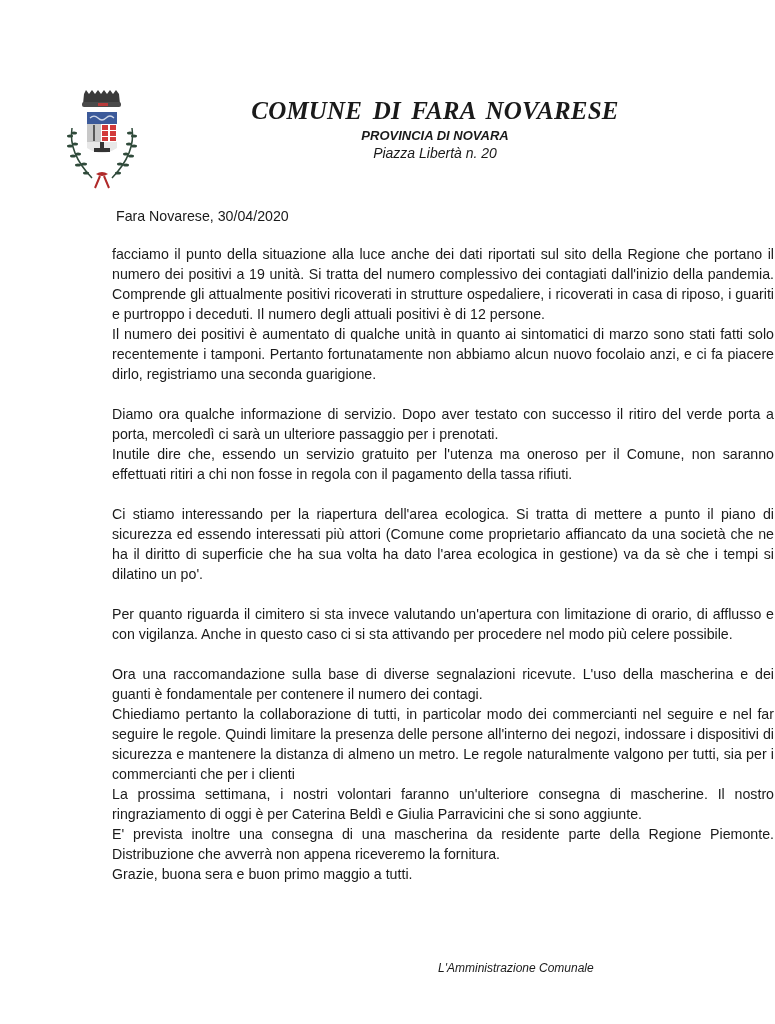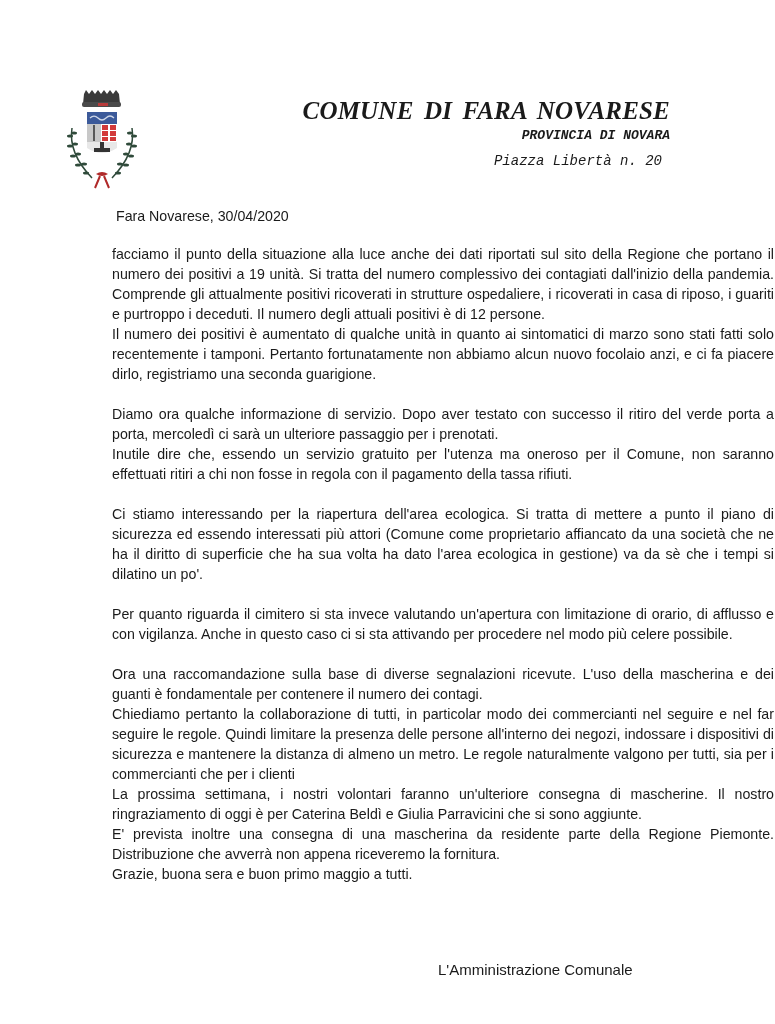"COMUNE DI FARA NOVARESE" .header { text-align: right -> center }
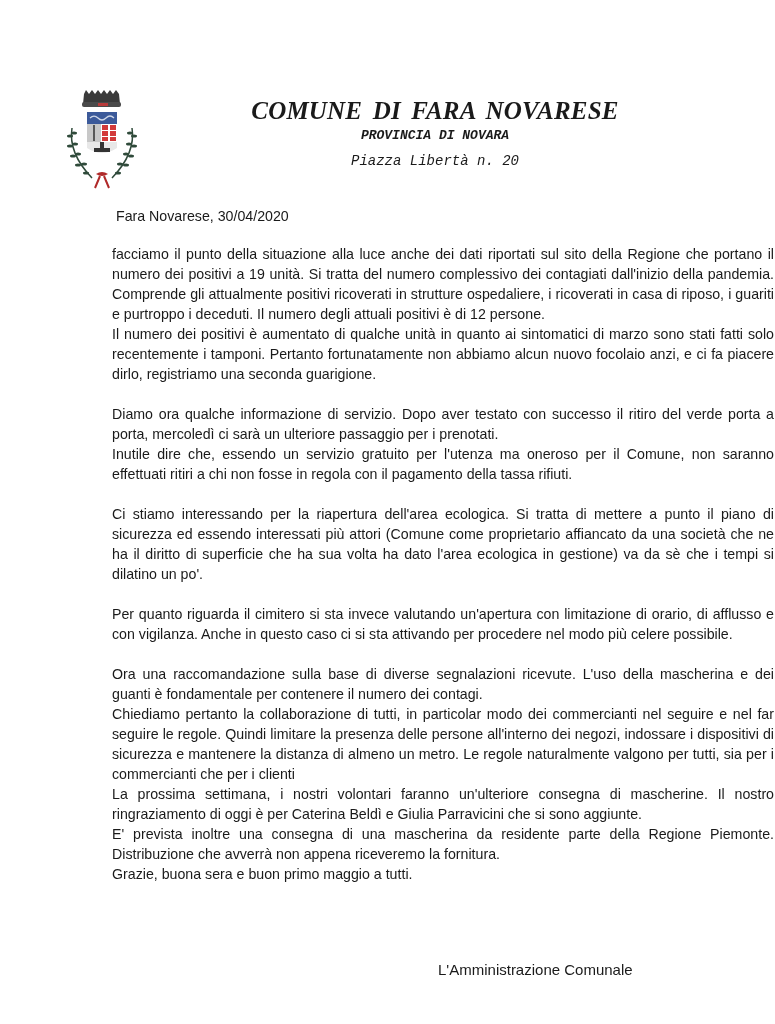"PROVINCIA DI NOVARA" .subtitle { font-family: Liberation Mono, monospace -> Liberation Sans, sans-serif }
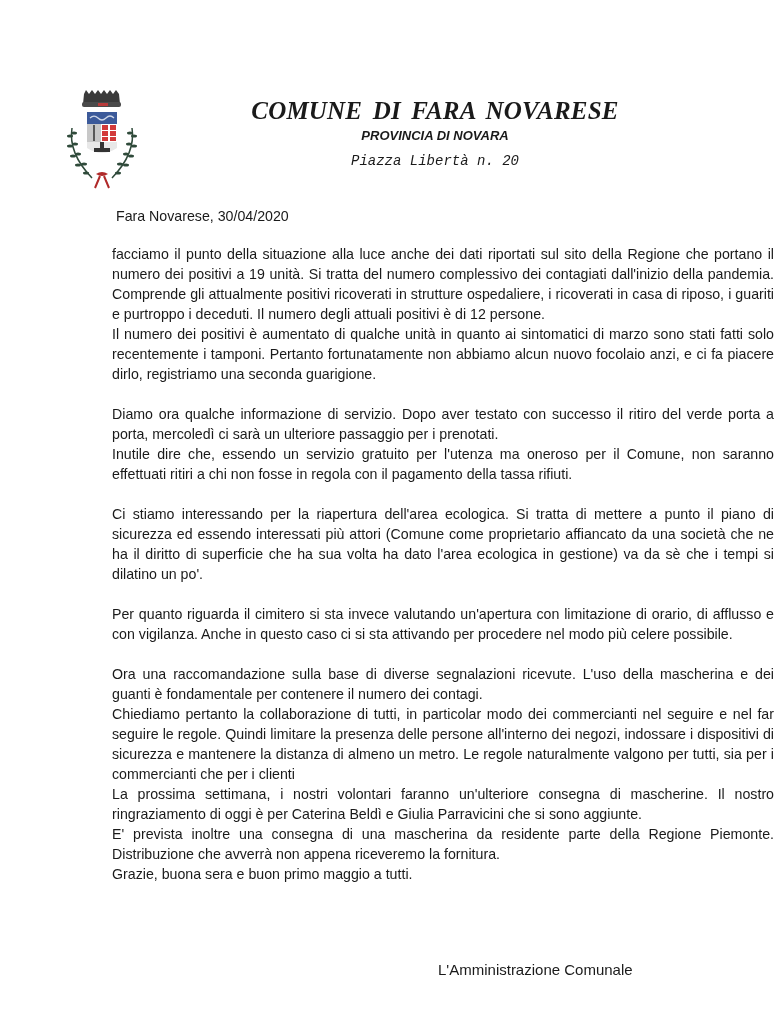"Piazza Libertà n. 20" .address { font-family: Liberation Mono, monospace -> Liberation Sans, sans-serif; margin: 8px -> 0 }
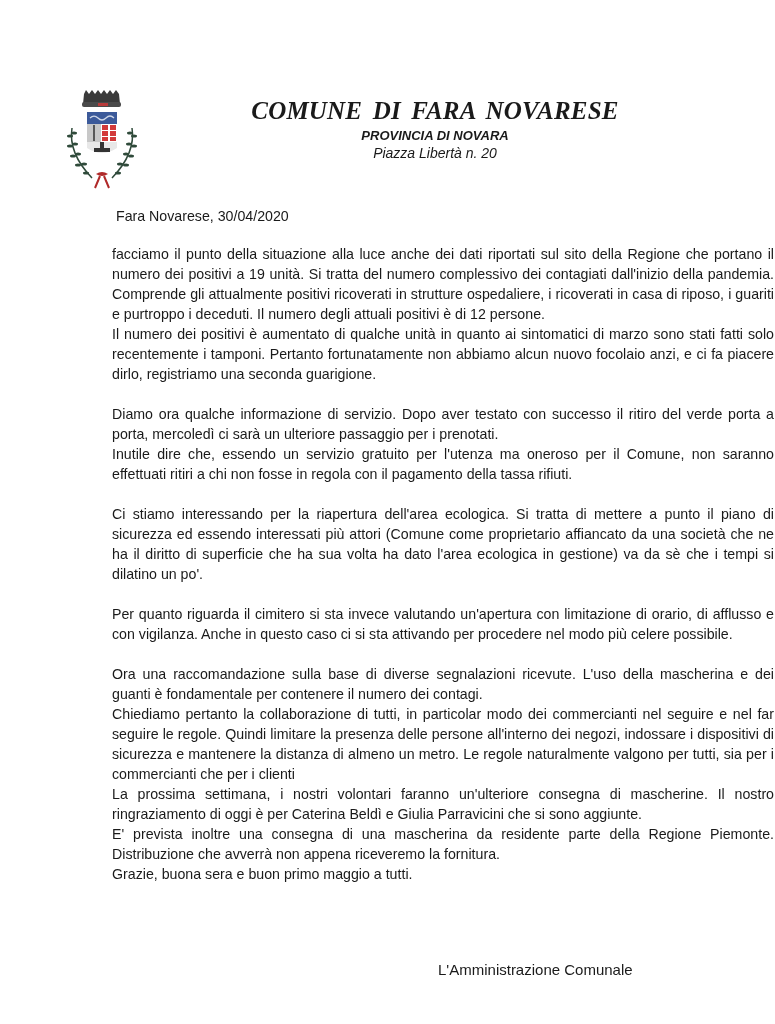"L'Amministrazione Comunale" .signature { font-size: 15px -> 12px; font-style: none -> italic }
